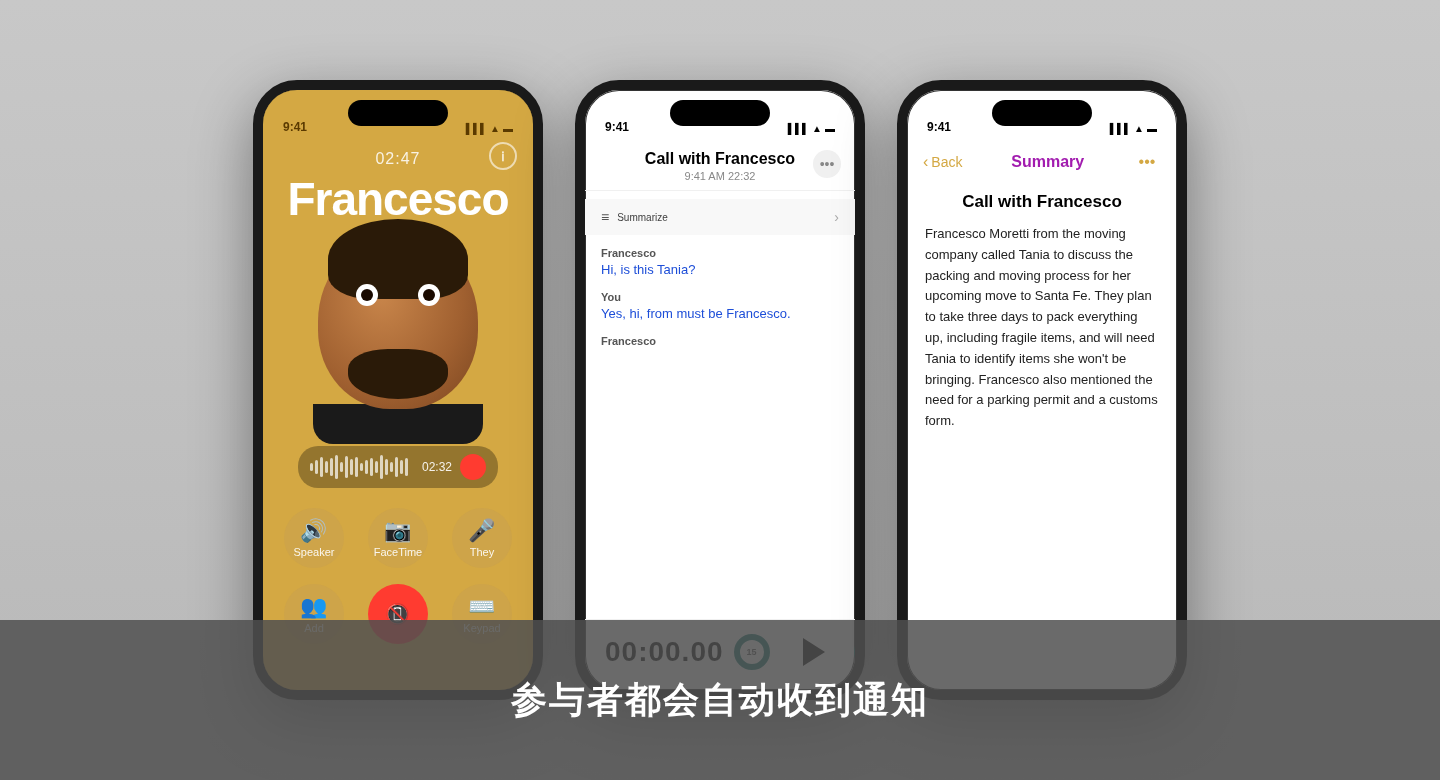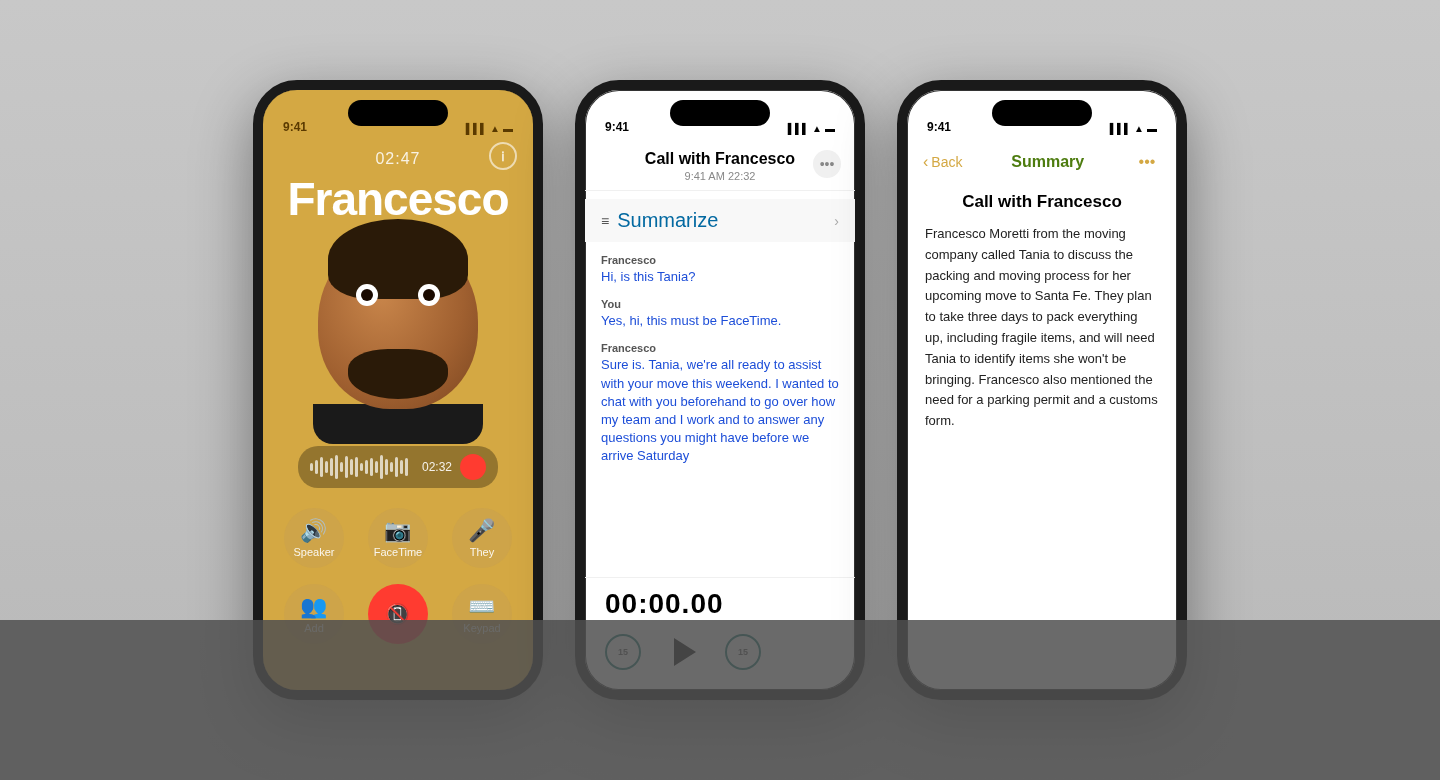"Summary" .summary-nav-title { color: #4d7c0f -> #a21caf }
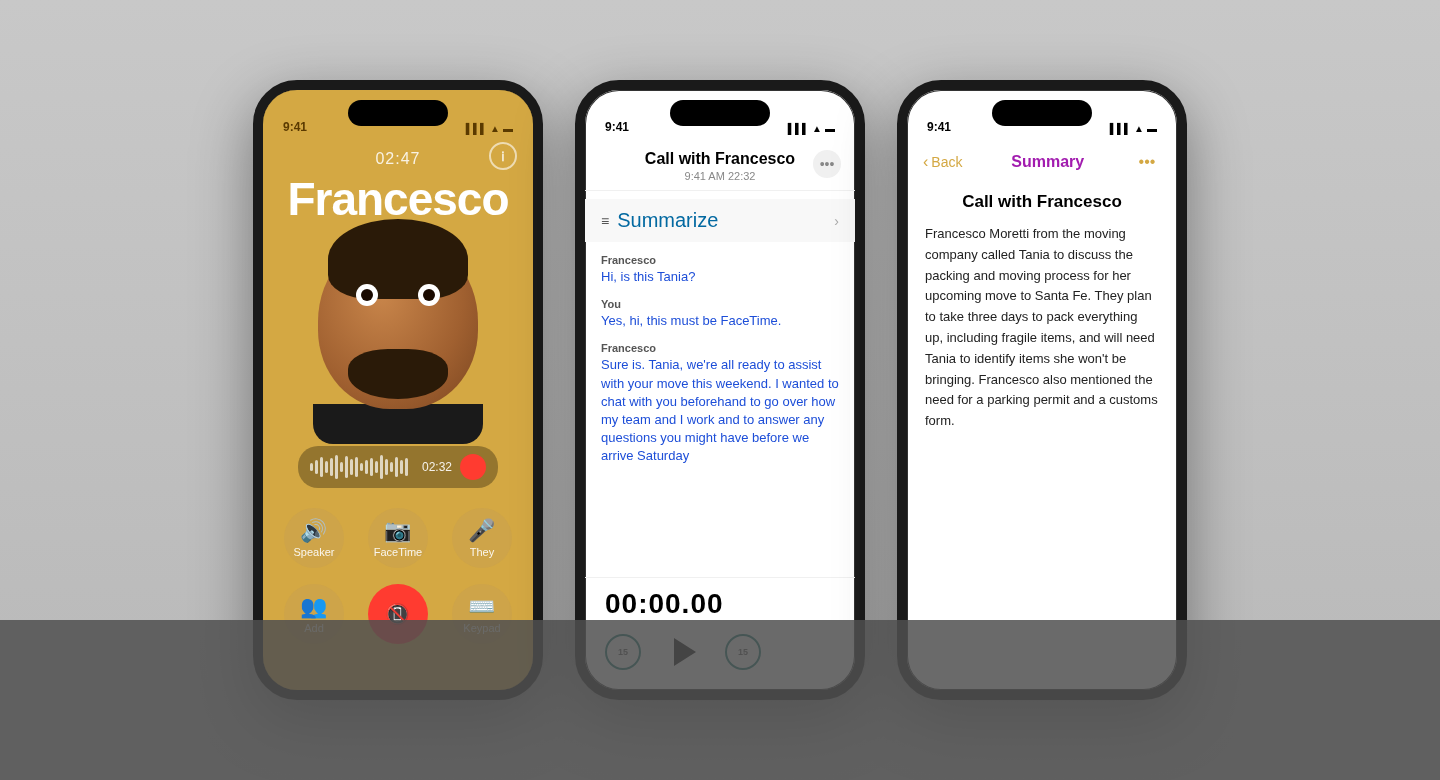"Summarize" .summarize-text { color: #0369a1 -> #404040; font-size: 20px -> 10px }
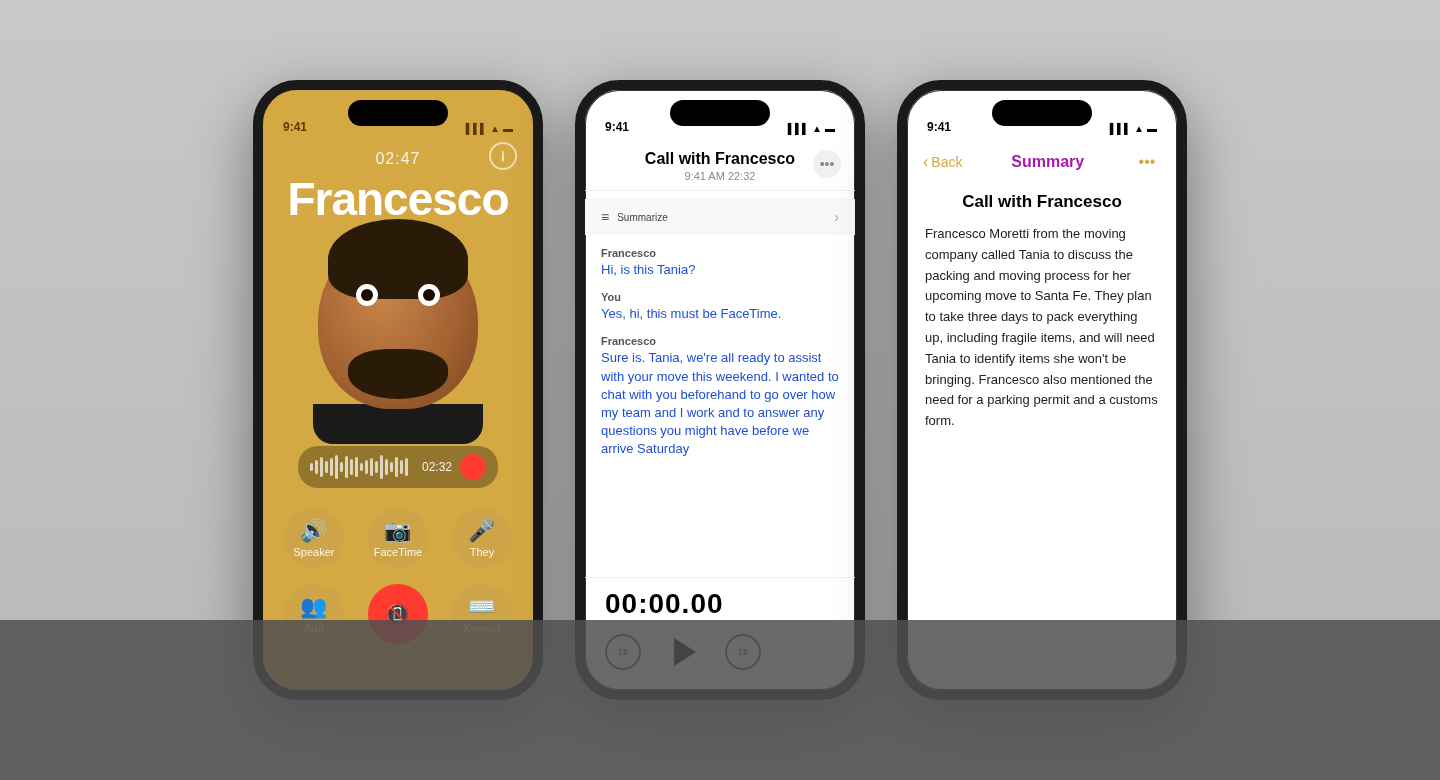"Yes, hi, this must be" div.msg-text { text: this must be FaceTime -> from must be Francesco }
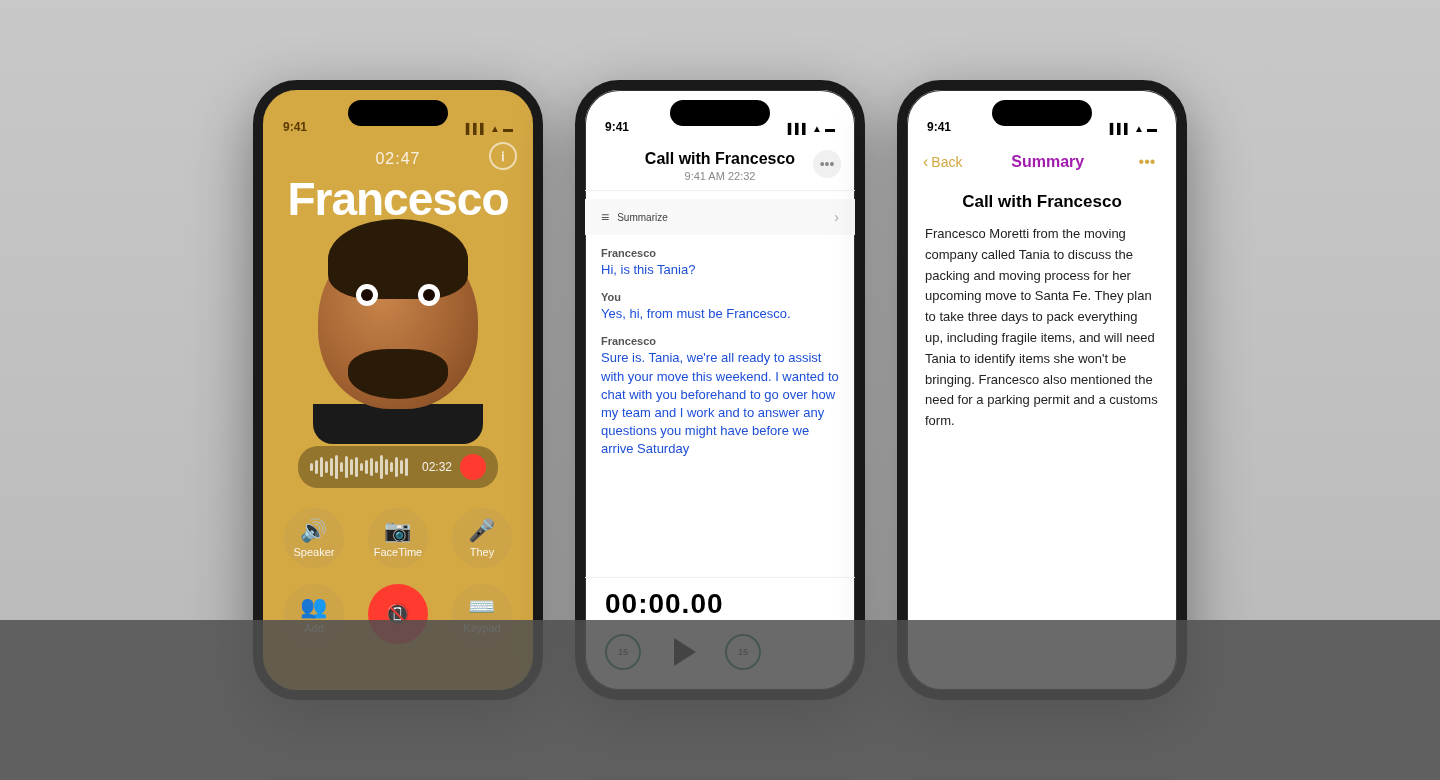"Sure is. Tania, we're all" div.msg-text { html: <div>Sure is. Tania, we're all ready to assist with your move this weekend. I wanted to chat with you beforehand to go over how my team and I work and to answer any questions you might have before we arrive Saturday</div> -> none }
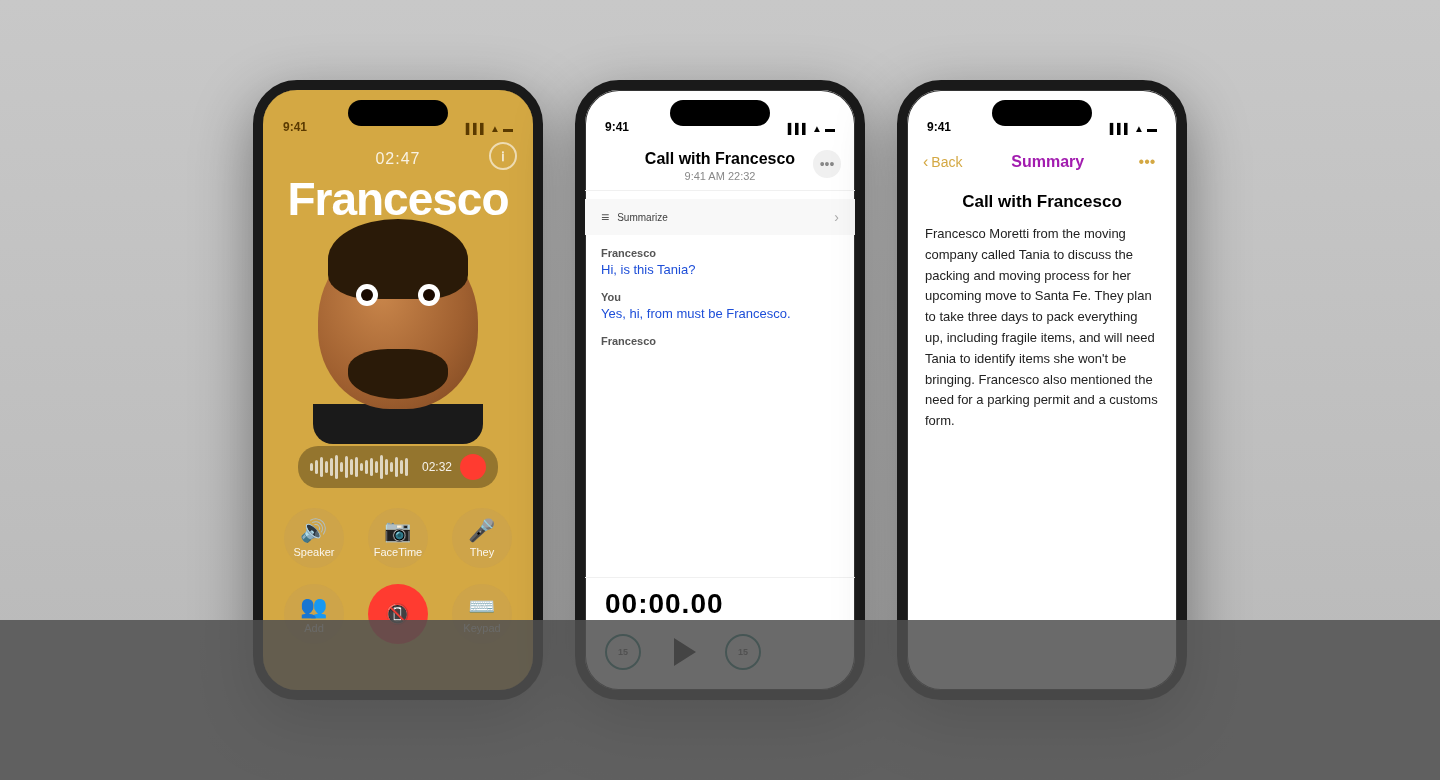"00:00.00" .playback-section { align-items: flex-start -> center; flex-direction: column -> row }
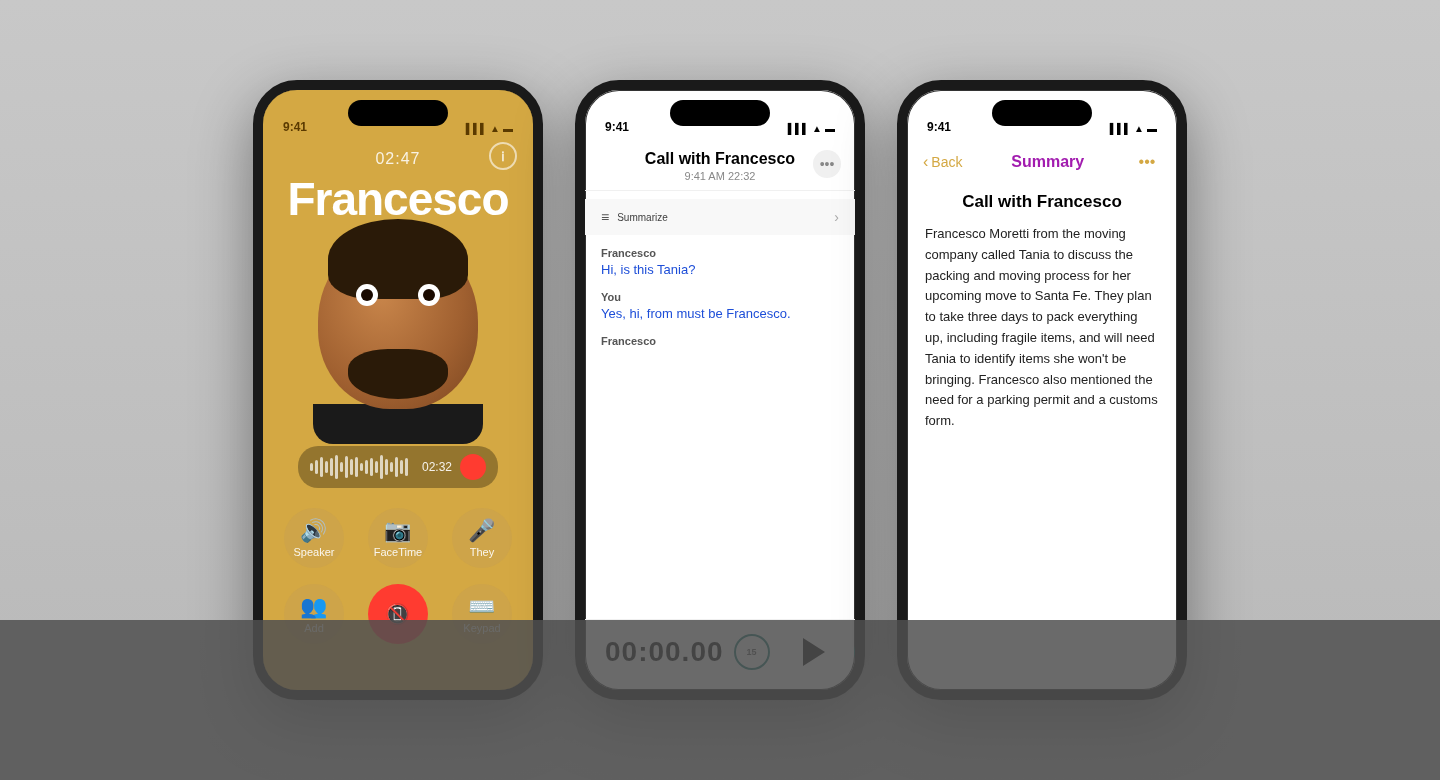"15" .skip-btn { border: 2px solid #0f766e -> 6px solid #0f766e }
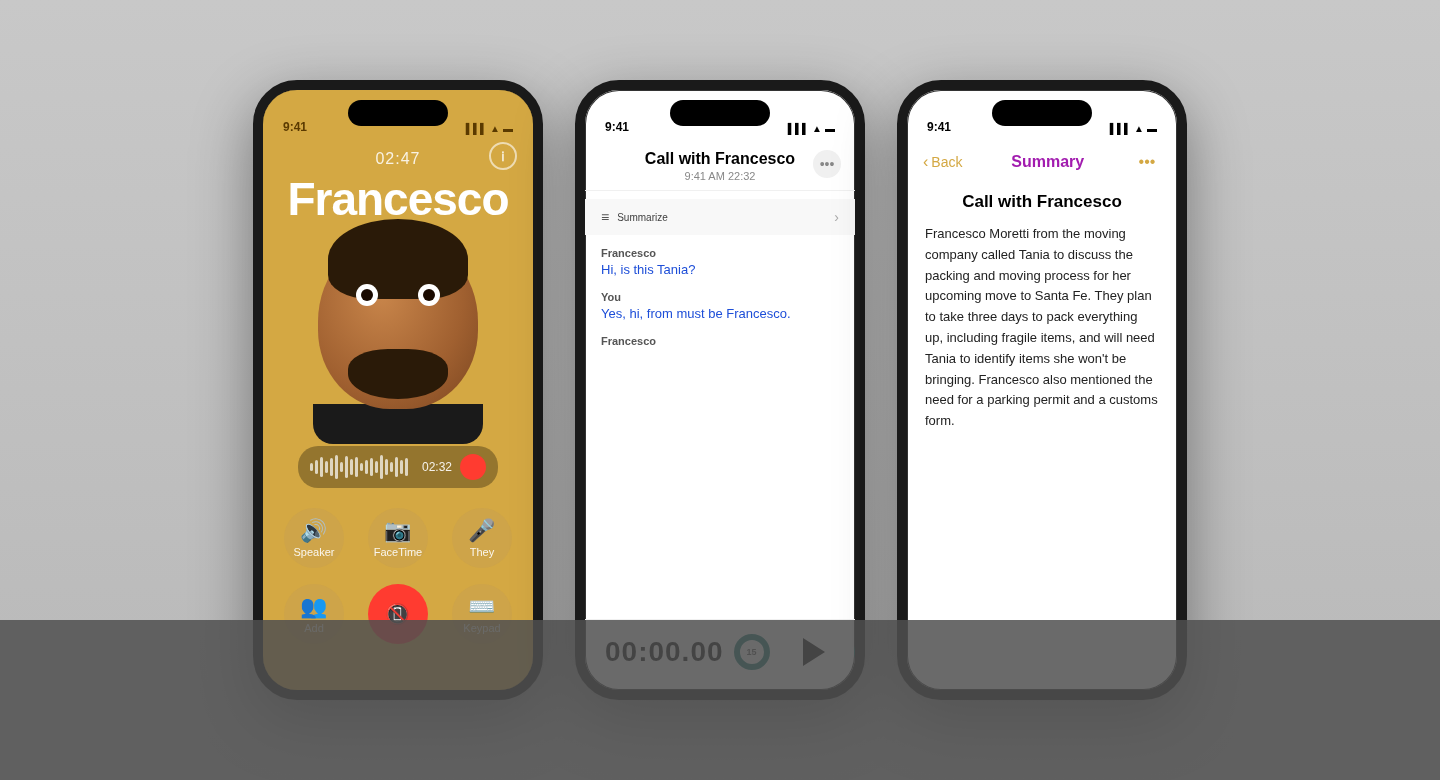"参与者都会自动收到通知" div.overlay-text { html: none -> <div>参与者都会自动收到通知</div> }
